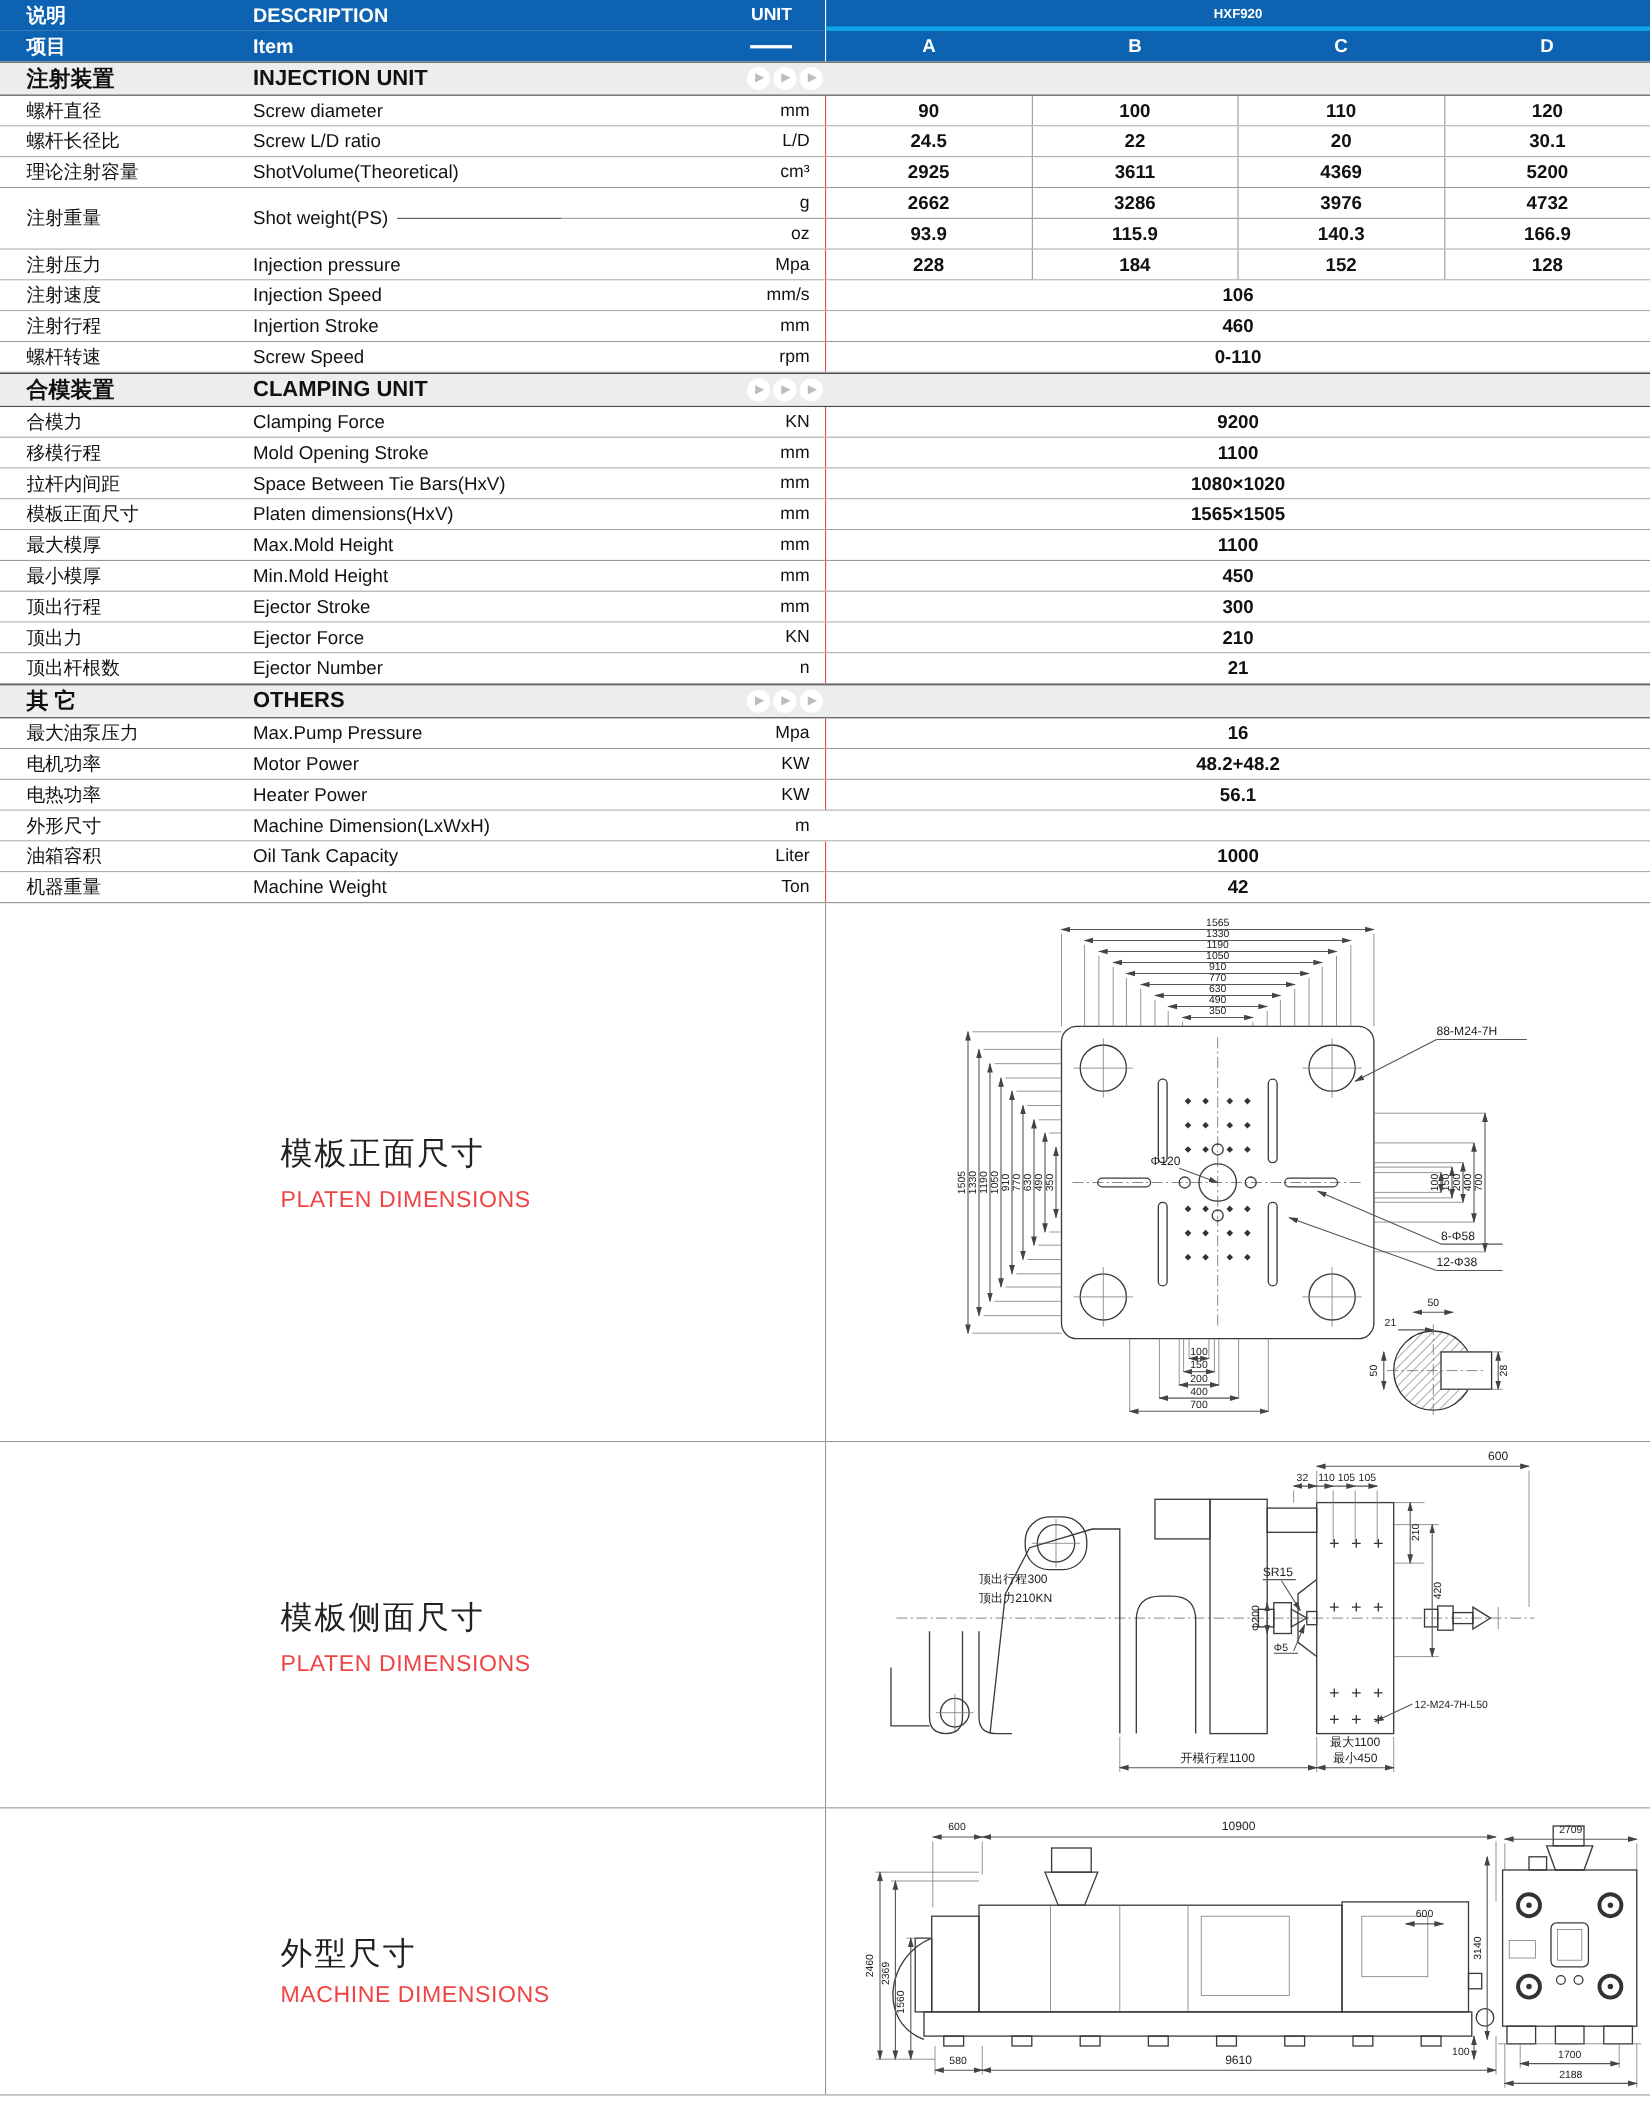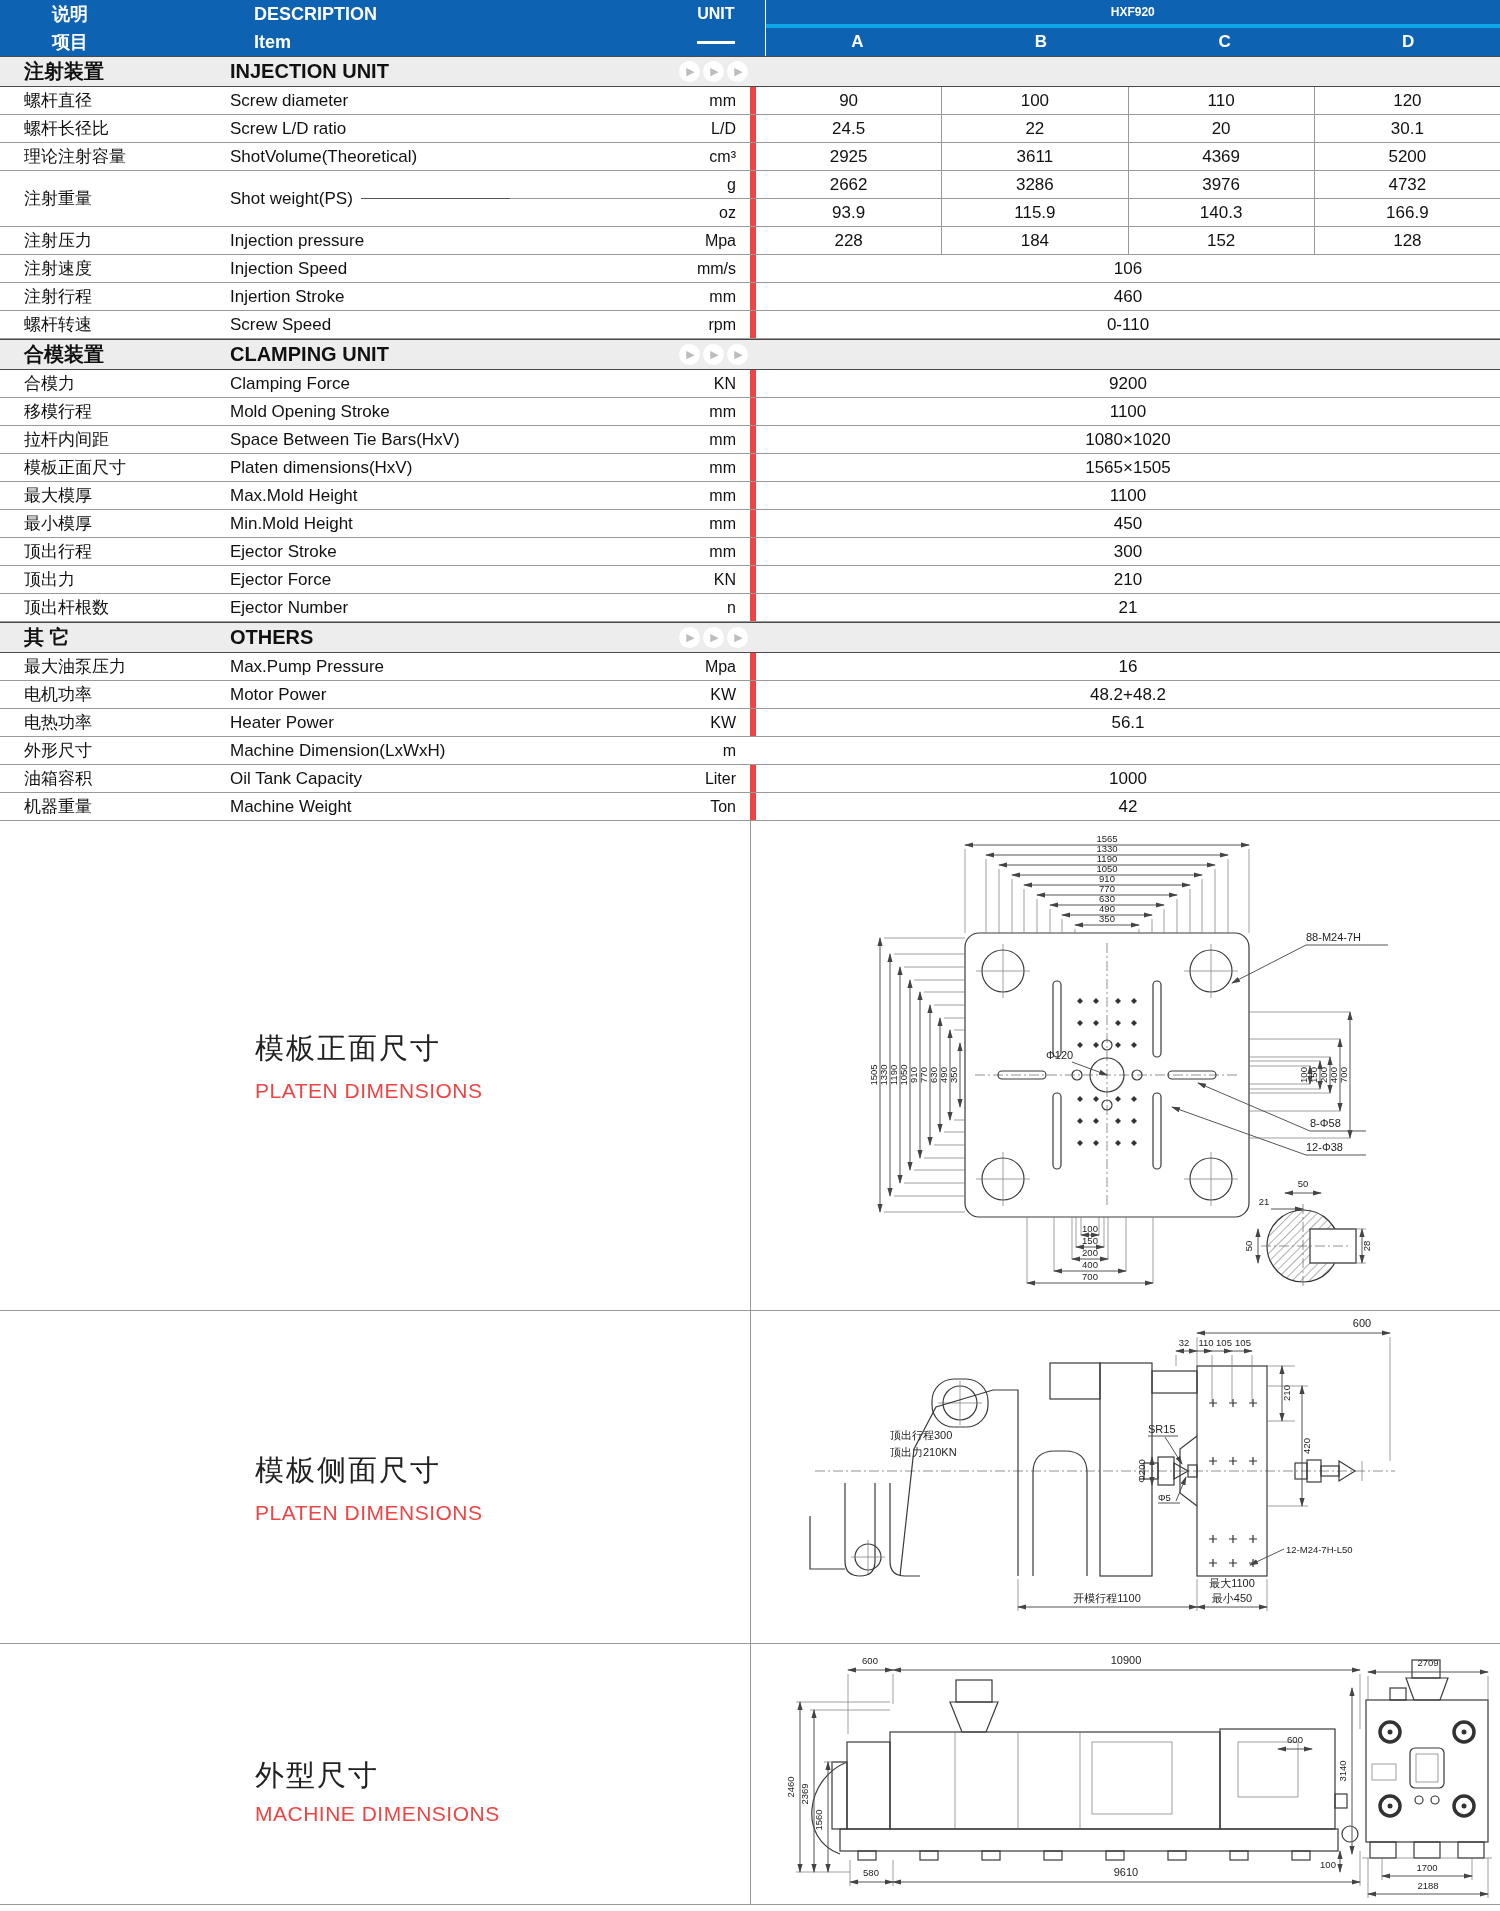"说明" .hrow { padding-left: 28px -> none }
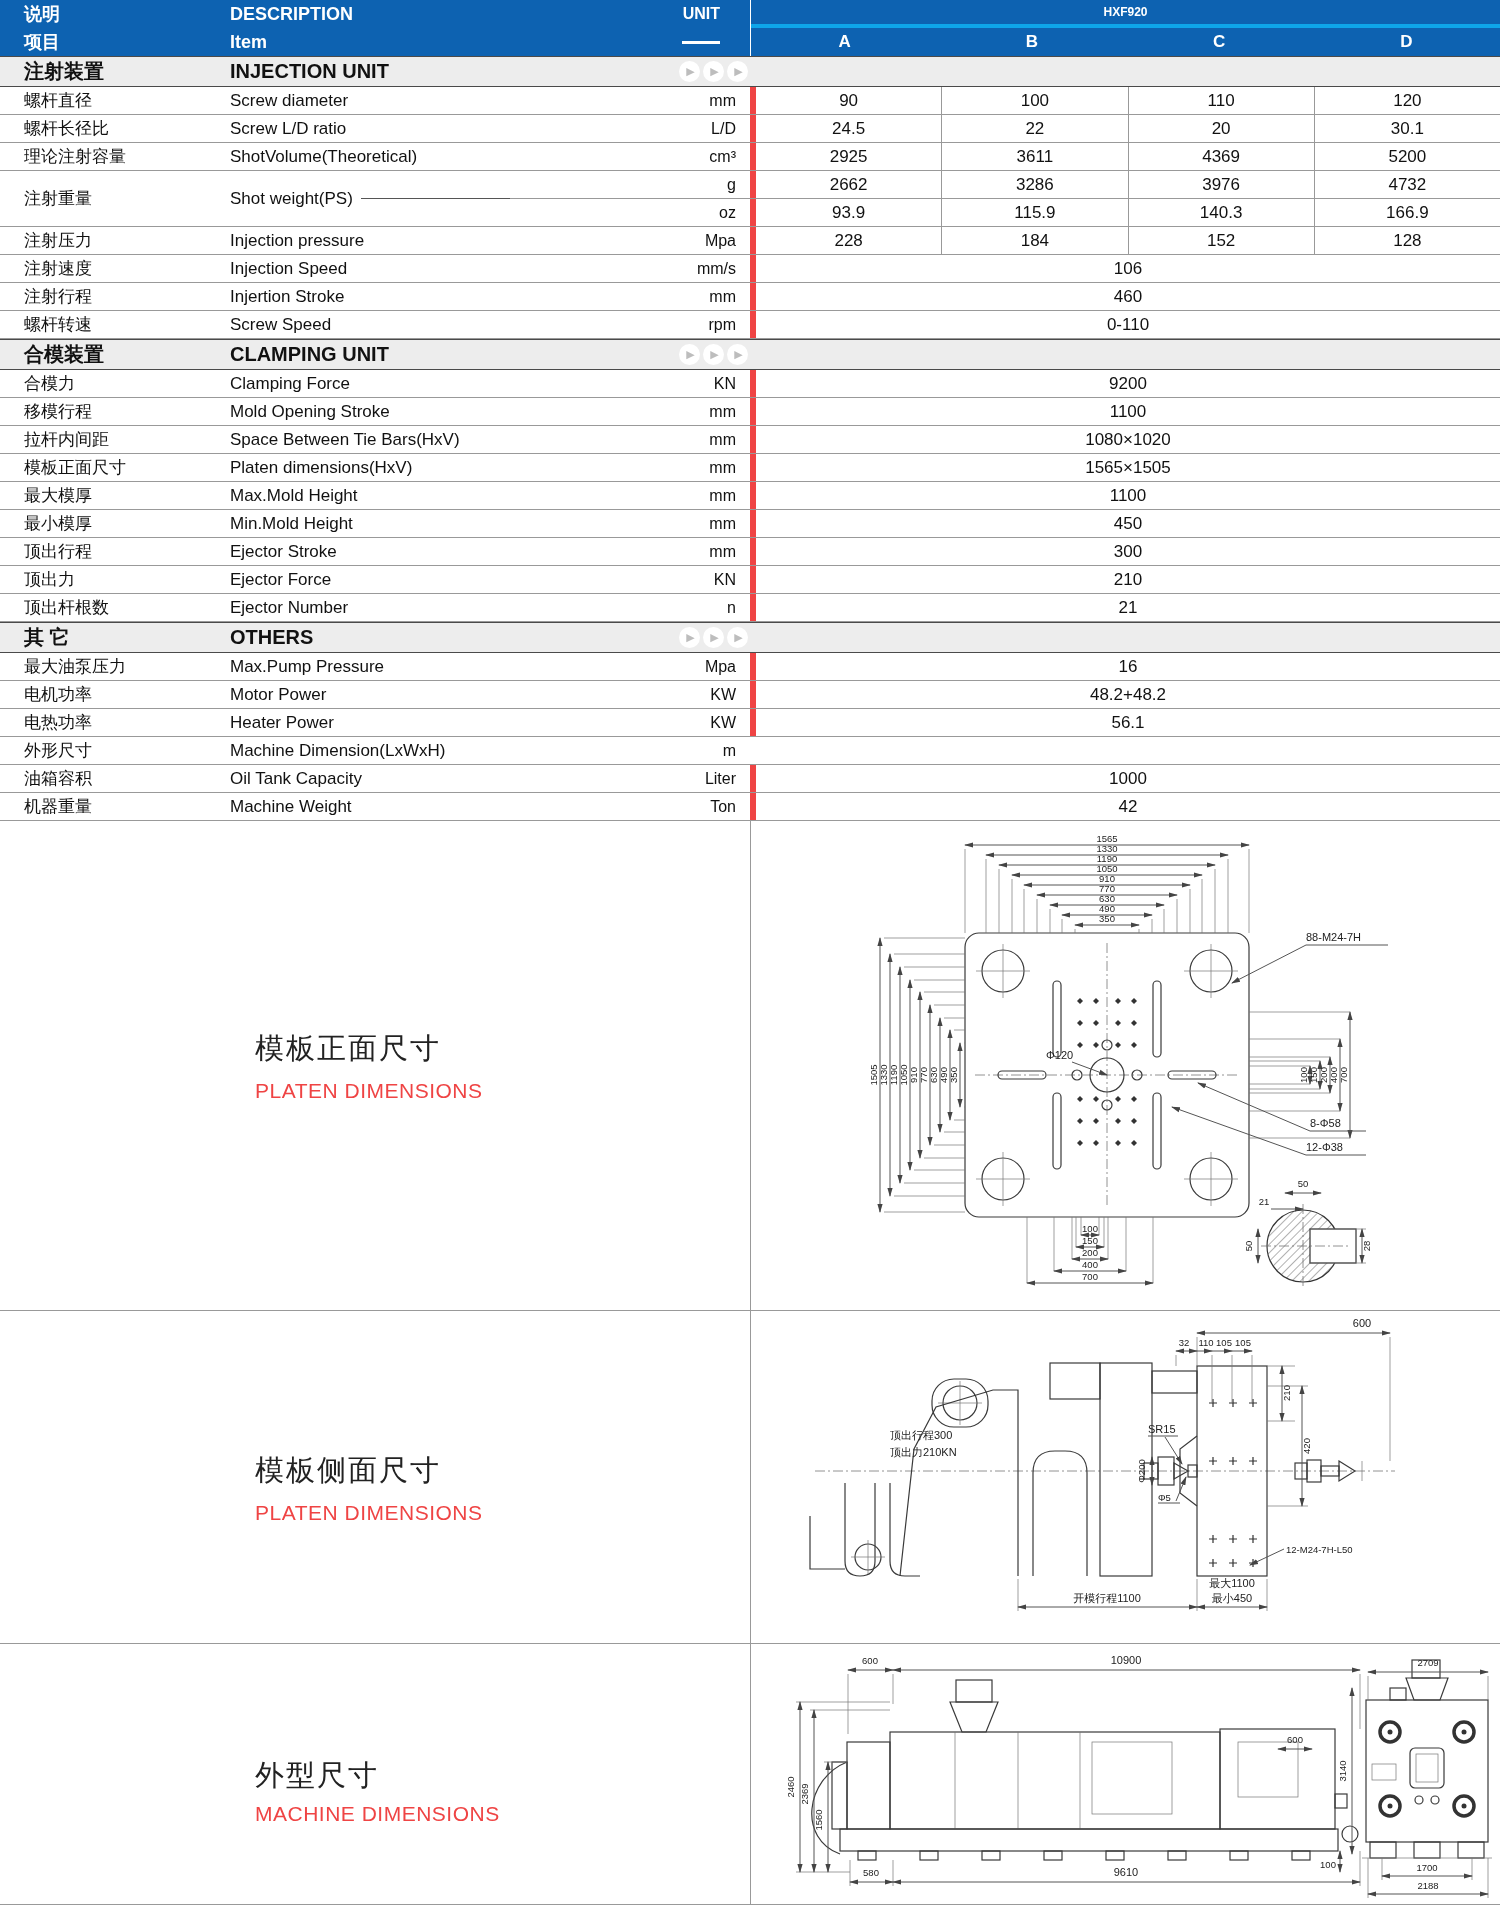"90" .c-vals { border-left: 6px solid #ef4444 -> 1px solid #ef4444; font-weight: none -> bold }
